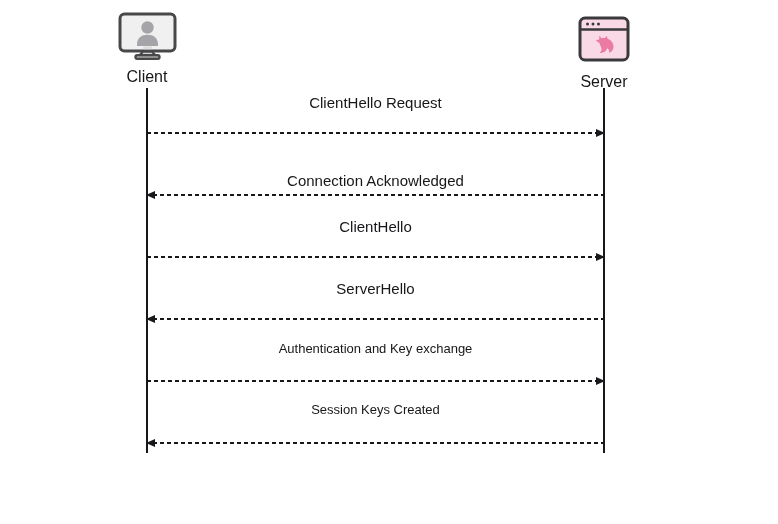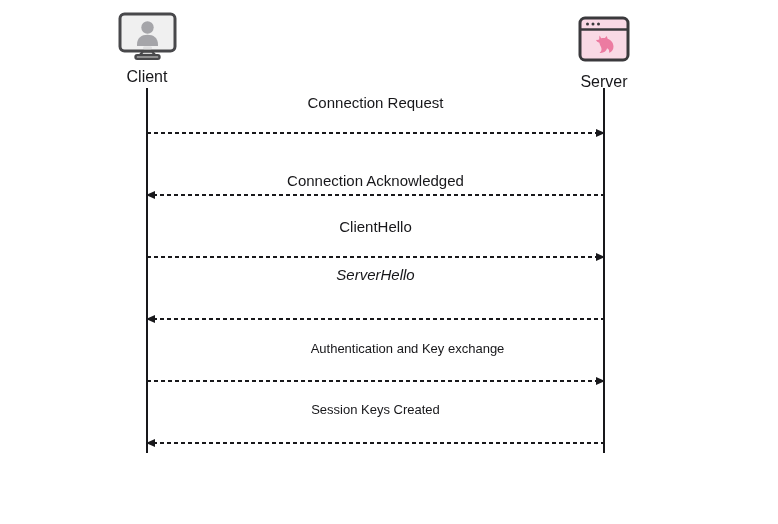"Connection Request" div.msg-label { text: Connection -> ClientHello }
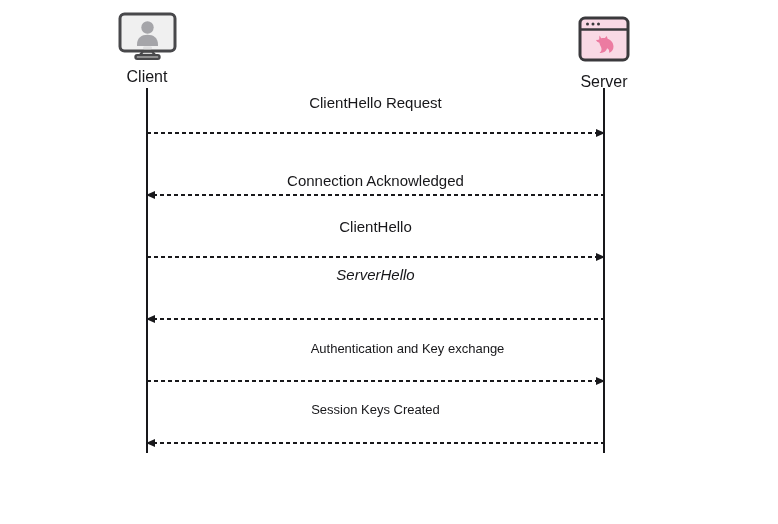"ServerHello" div.msg-label { font-style: italic -> none; top: 266px -> 280px }
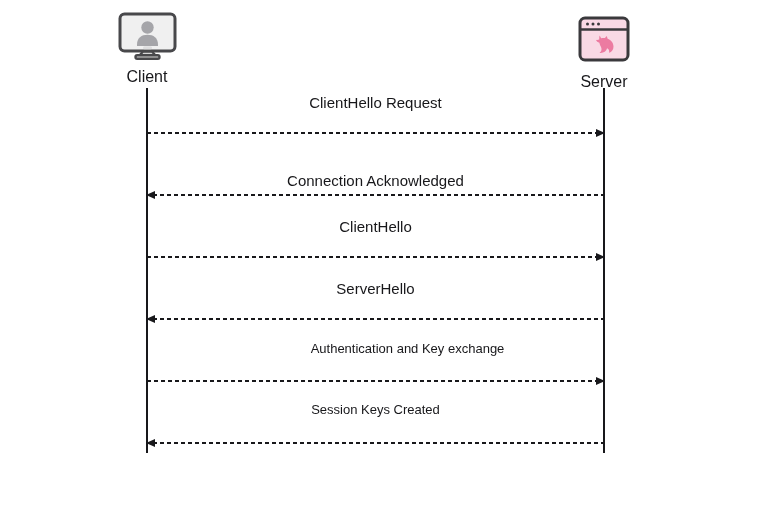"Authentication and Key exchange" div.msg-label { padding-left: 32px -> none }
